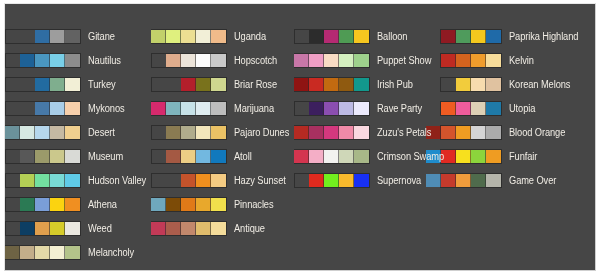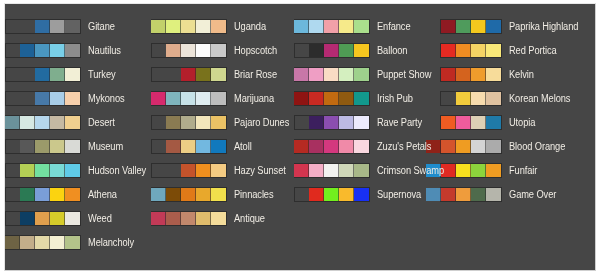"Gitane" .palette-column { padding-top: 10px -> 20px }
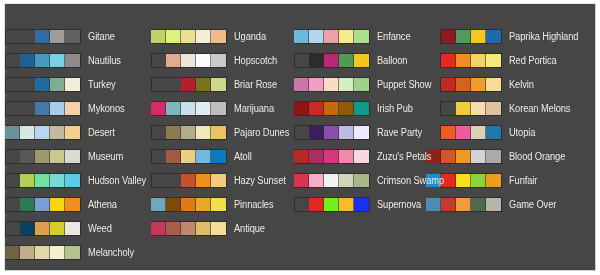"Enfance" div.palette-row { html: <div> <div> <div></div> <div></div> <div></div> <div></div> <div></div> </div> <span>Enfance</span> </div> -> none }
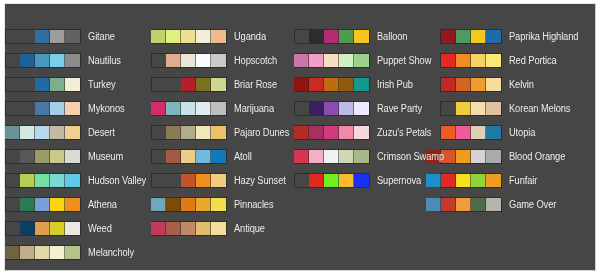"Red Portica" div.palette-row { html: <div> <div> <div></div> <div></div> <div></div> <div></div> </div> <span>Red Portica</span> </div> -> none }
